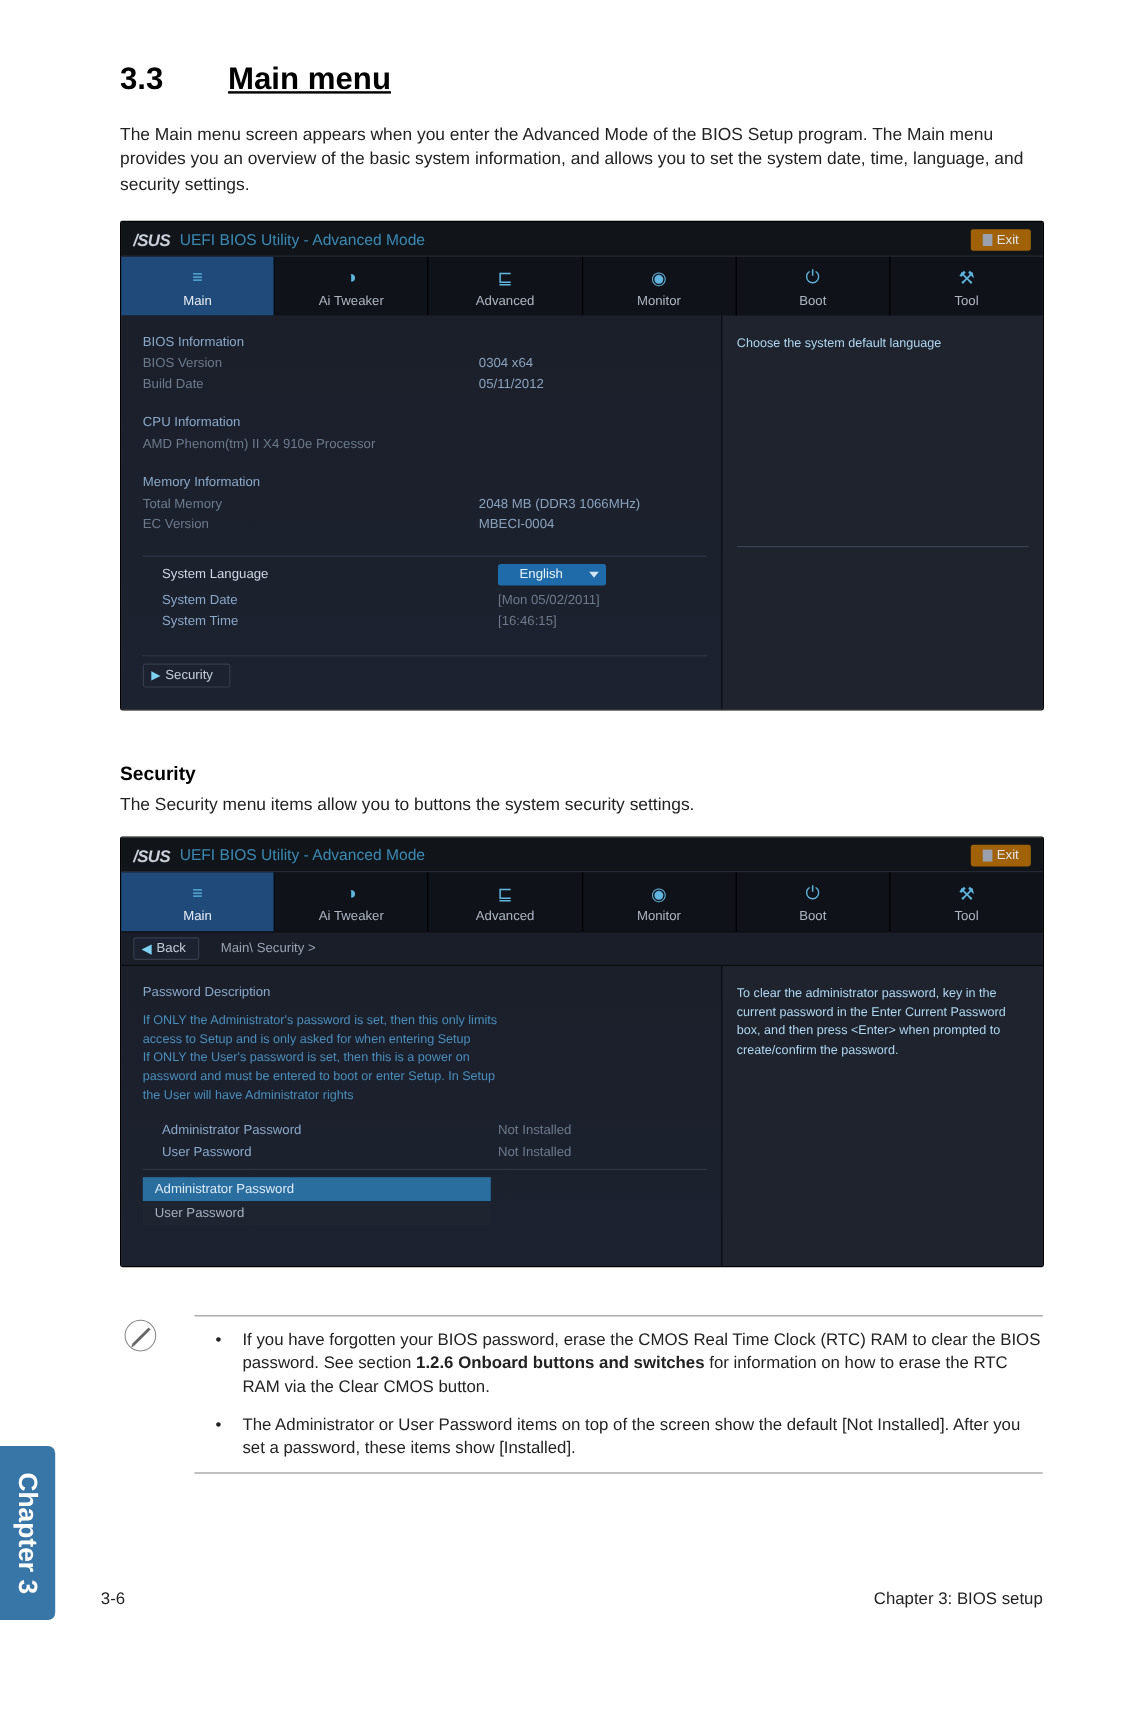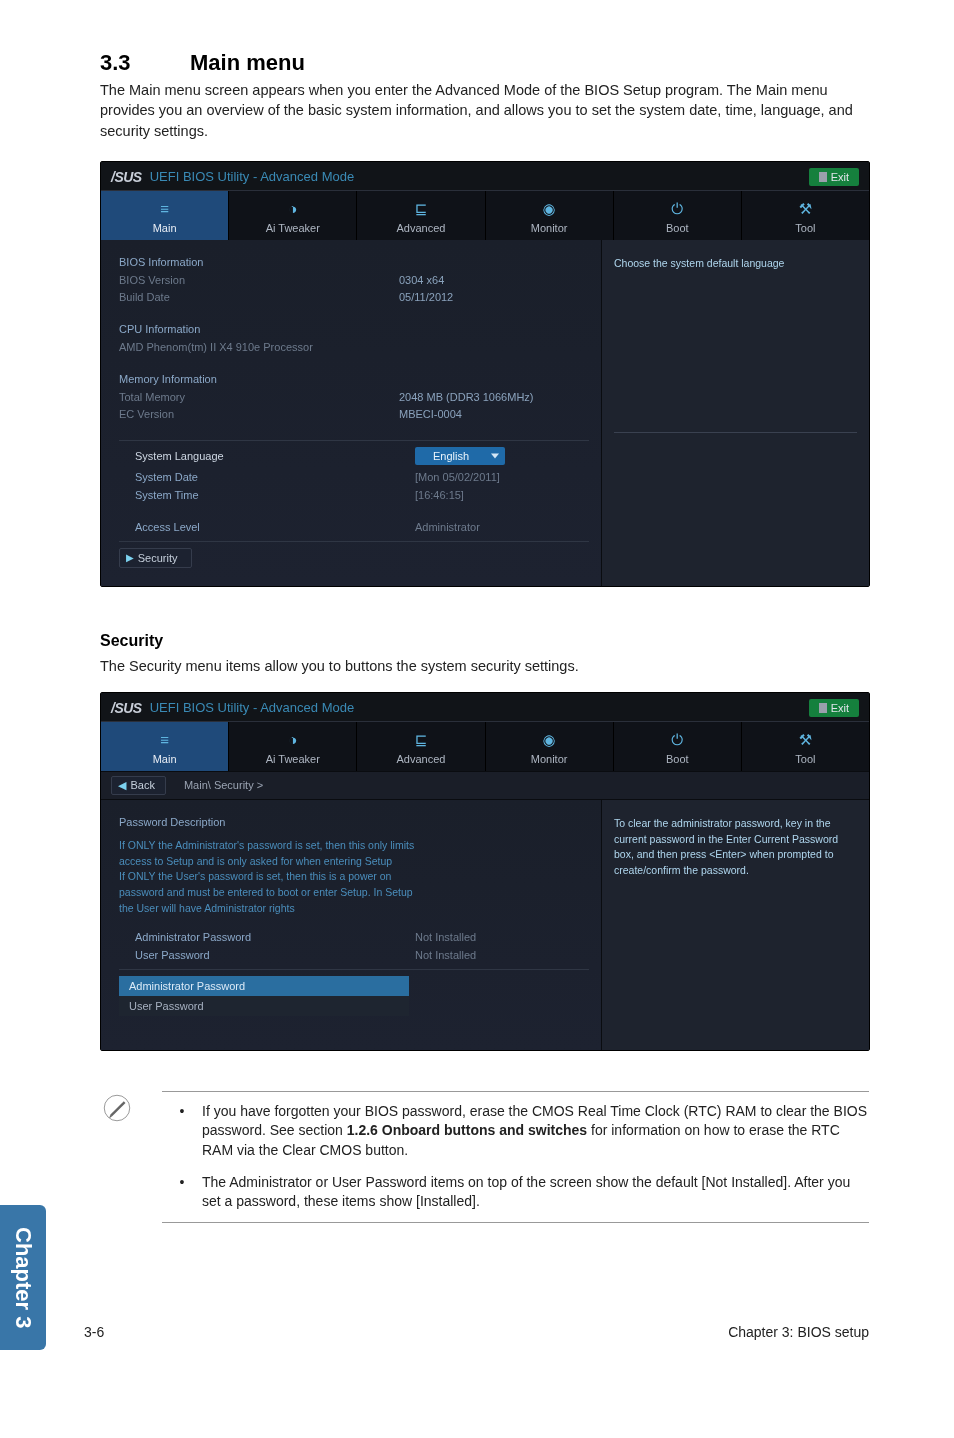"3.3 Main menu" .section-title { font-size: 22px -> 26px; margin-bottom: 4px -> 22px; text-decoration: none -> underline }
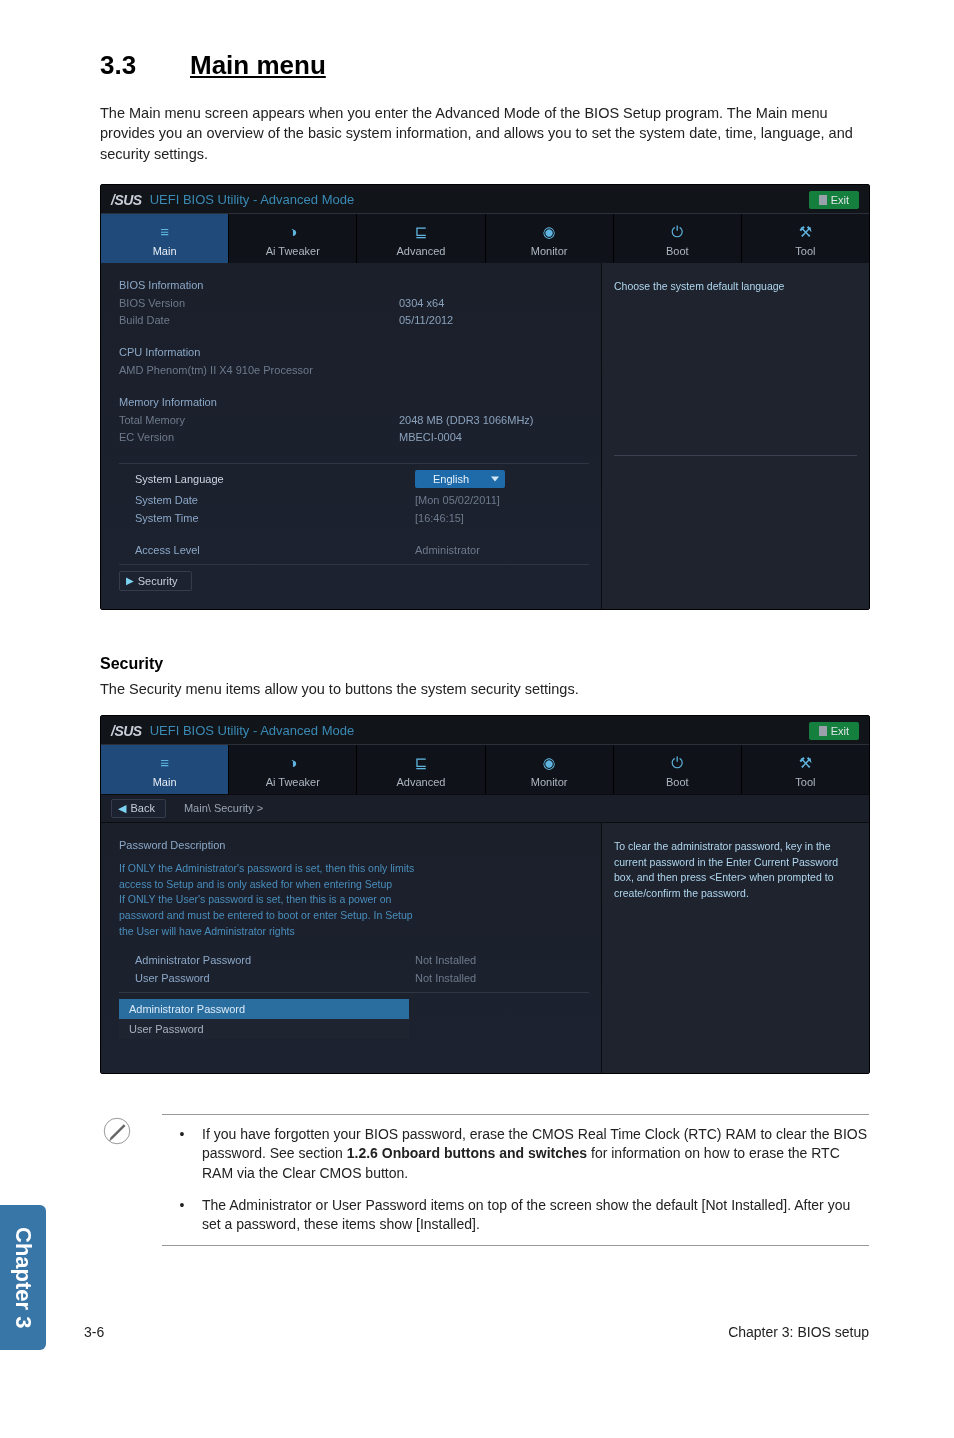"Exit" .exit-btn { background: #15803d -> #a16207 }
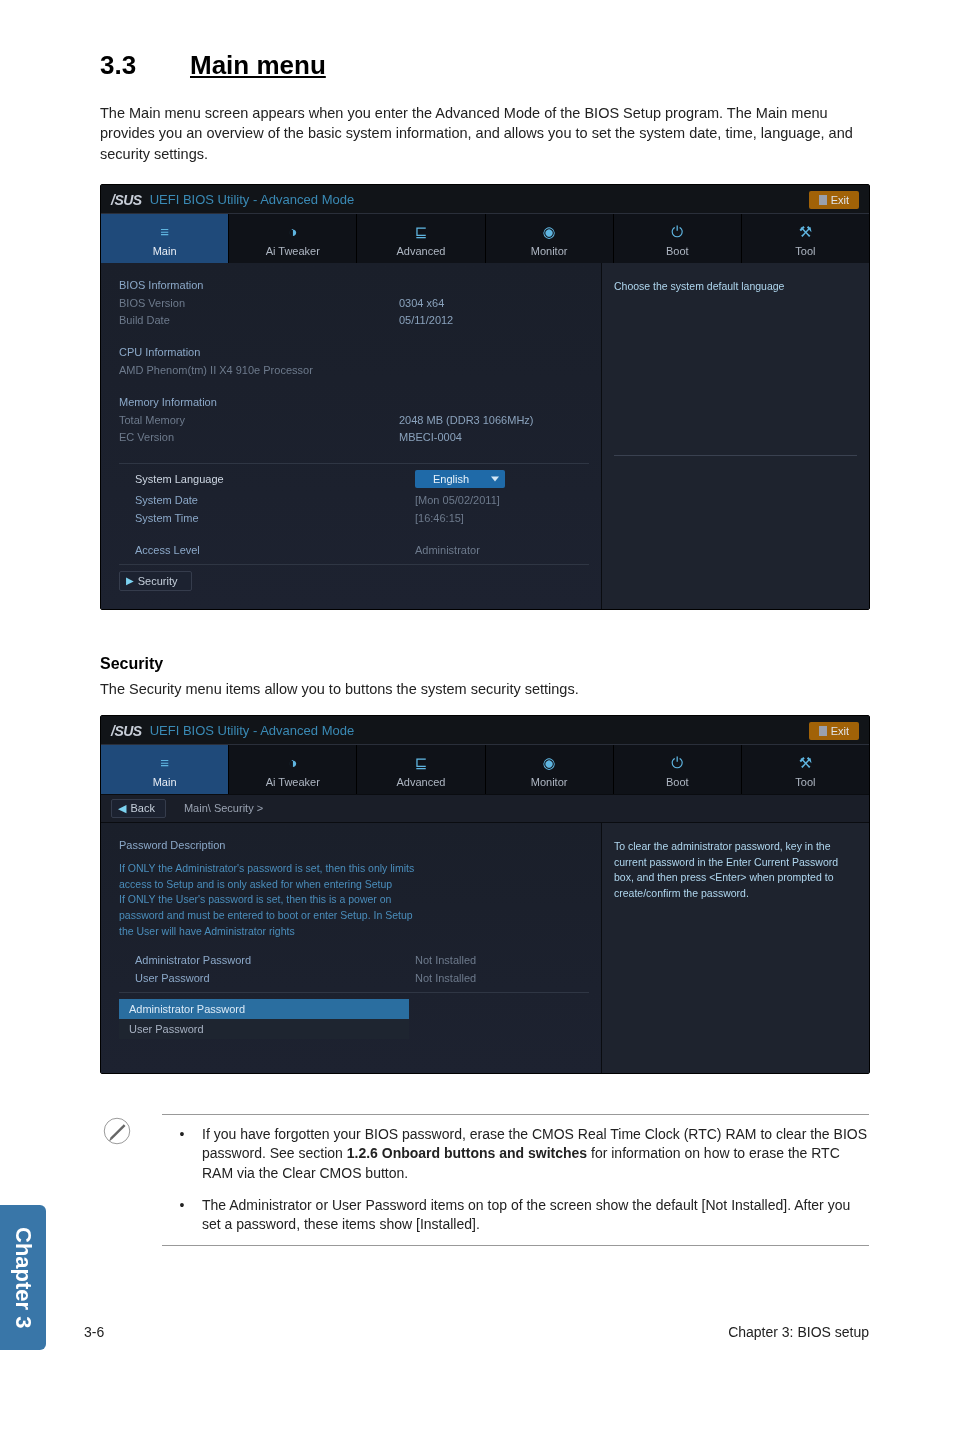"Access Level" div.field-row { html: <div> <span>Access Level</span> <span>Administrator</span> </div> -> none }
